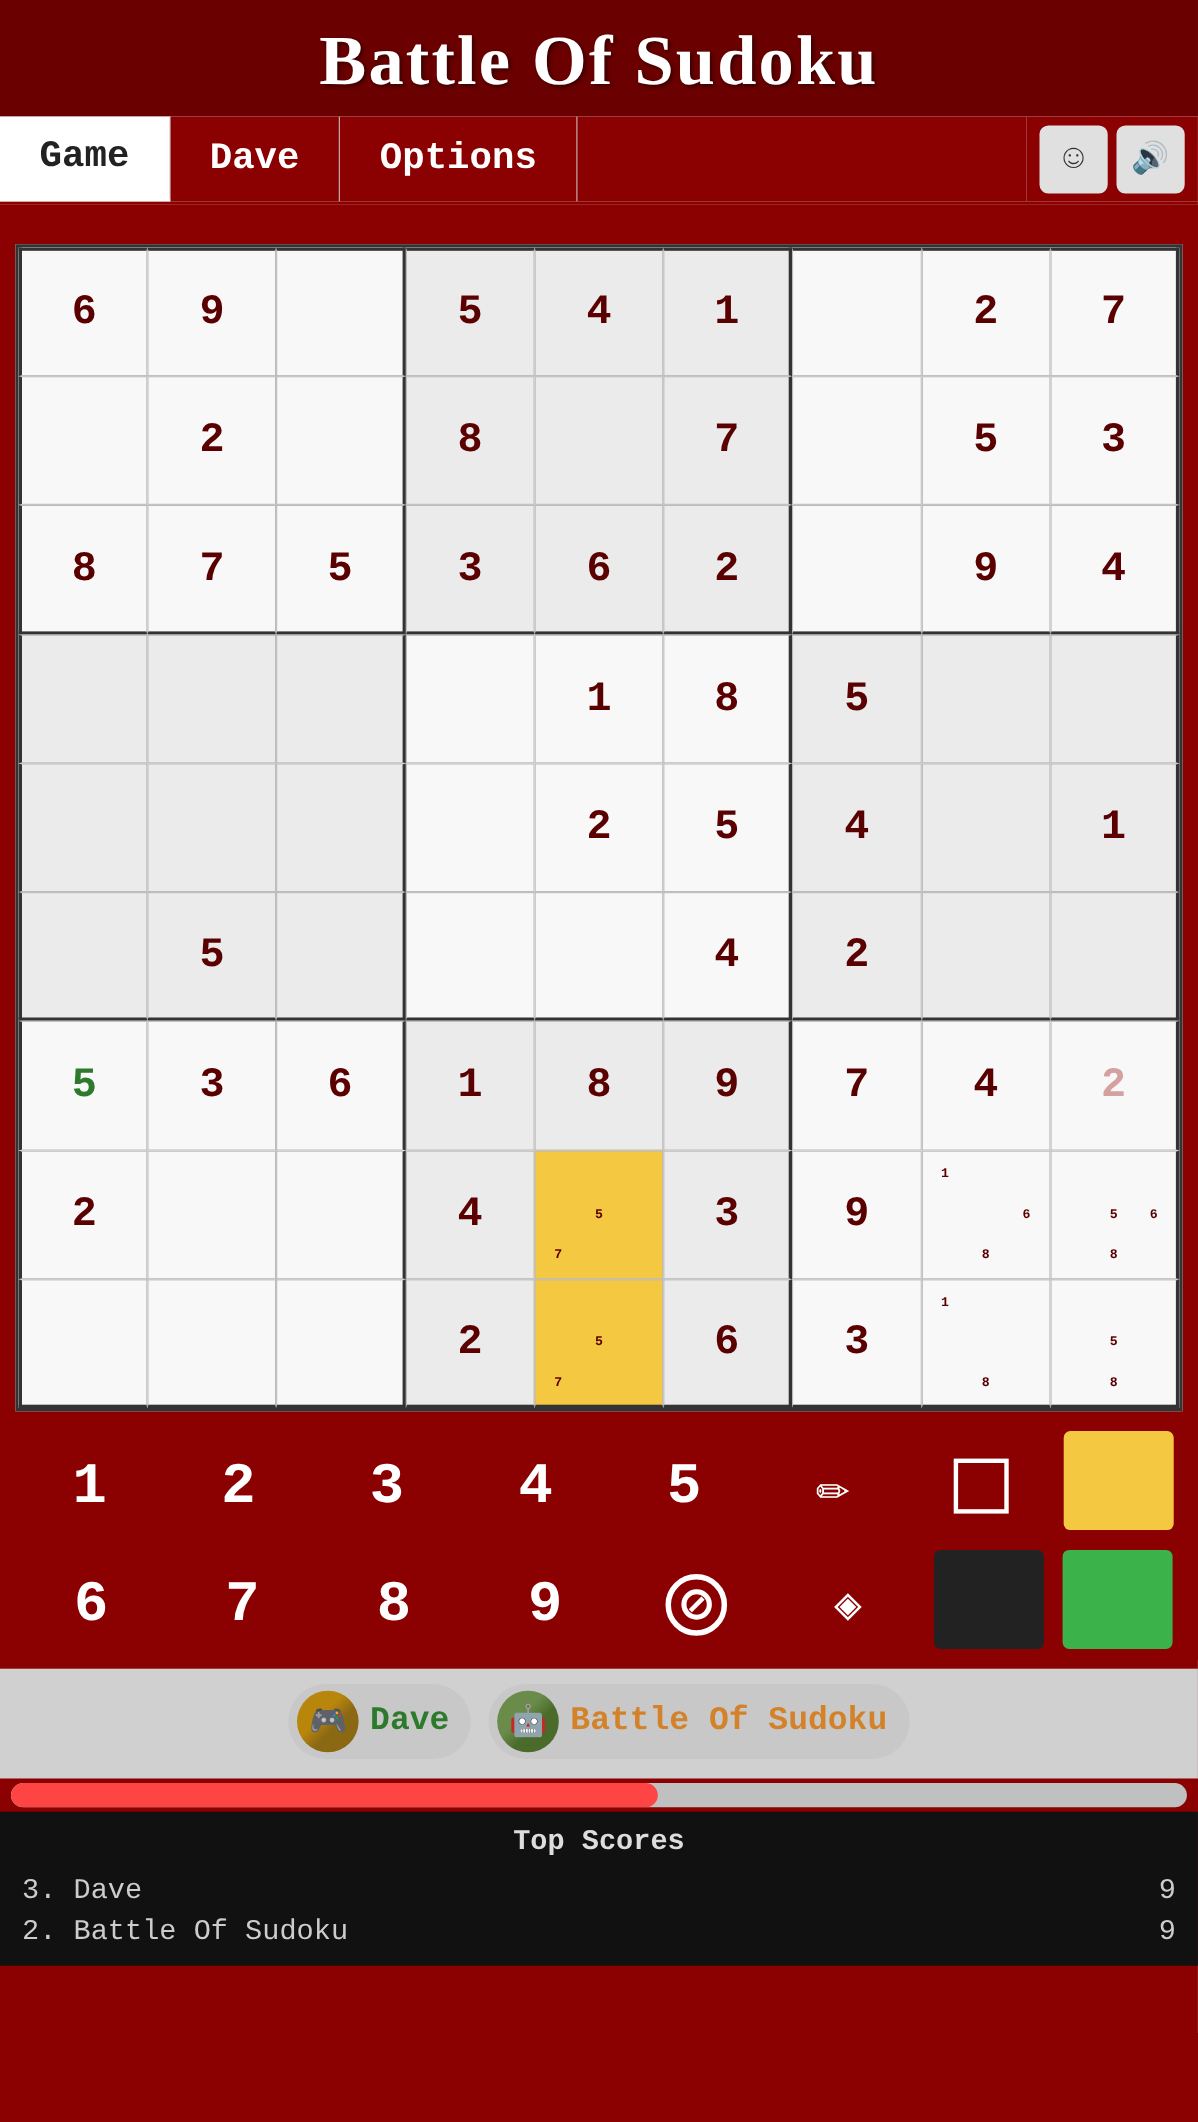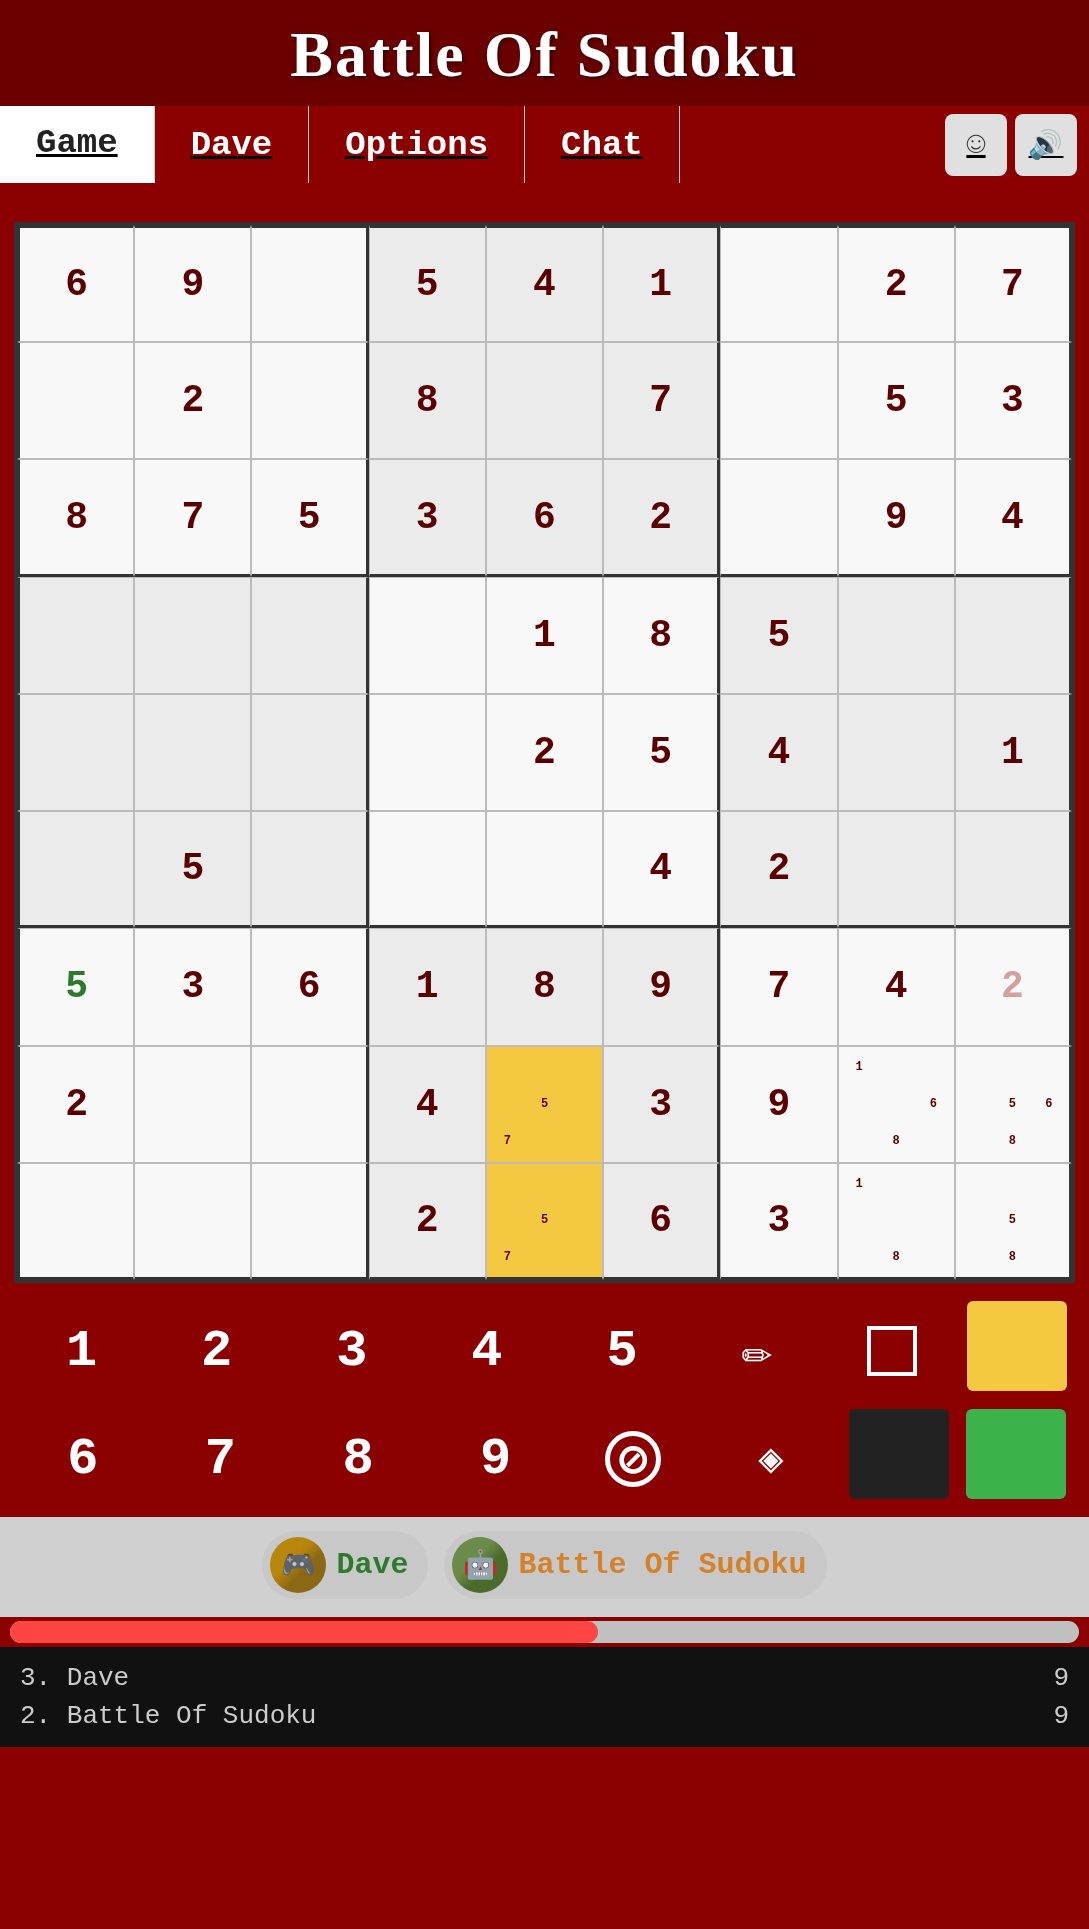"Game" .nav-bar { text-decoration: underline -> none }
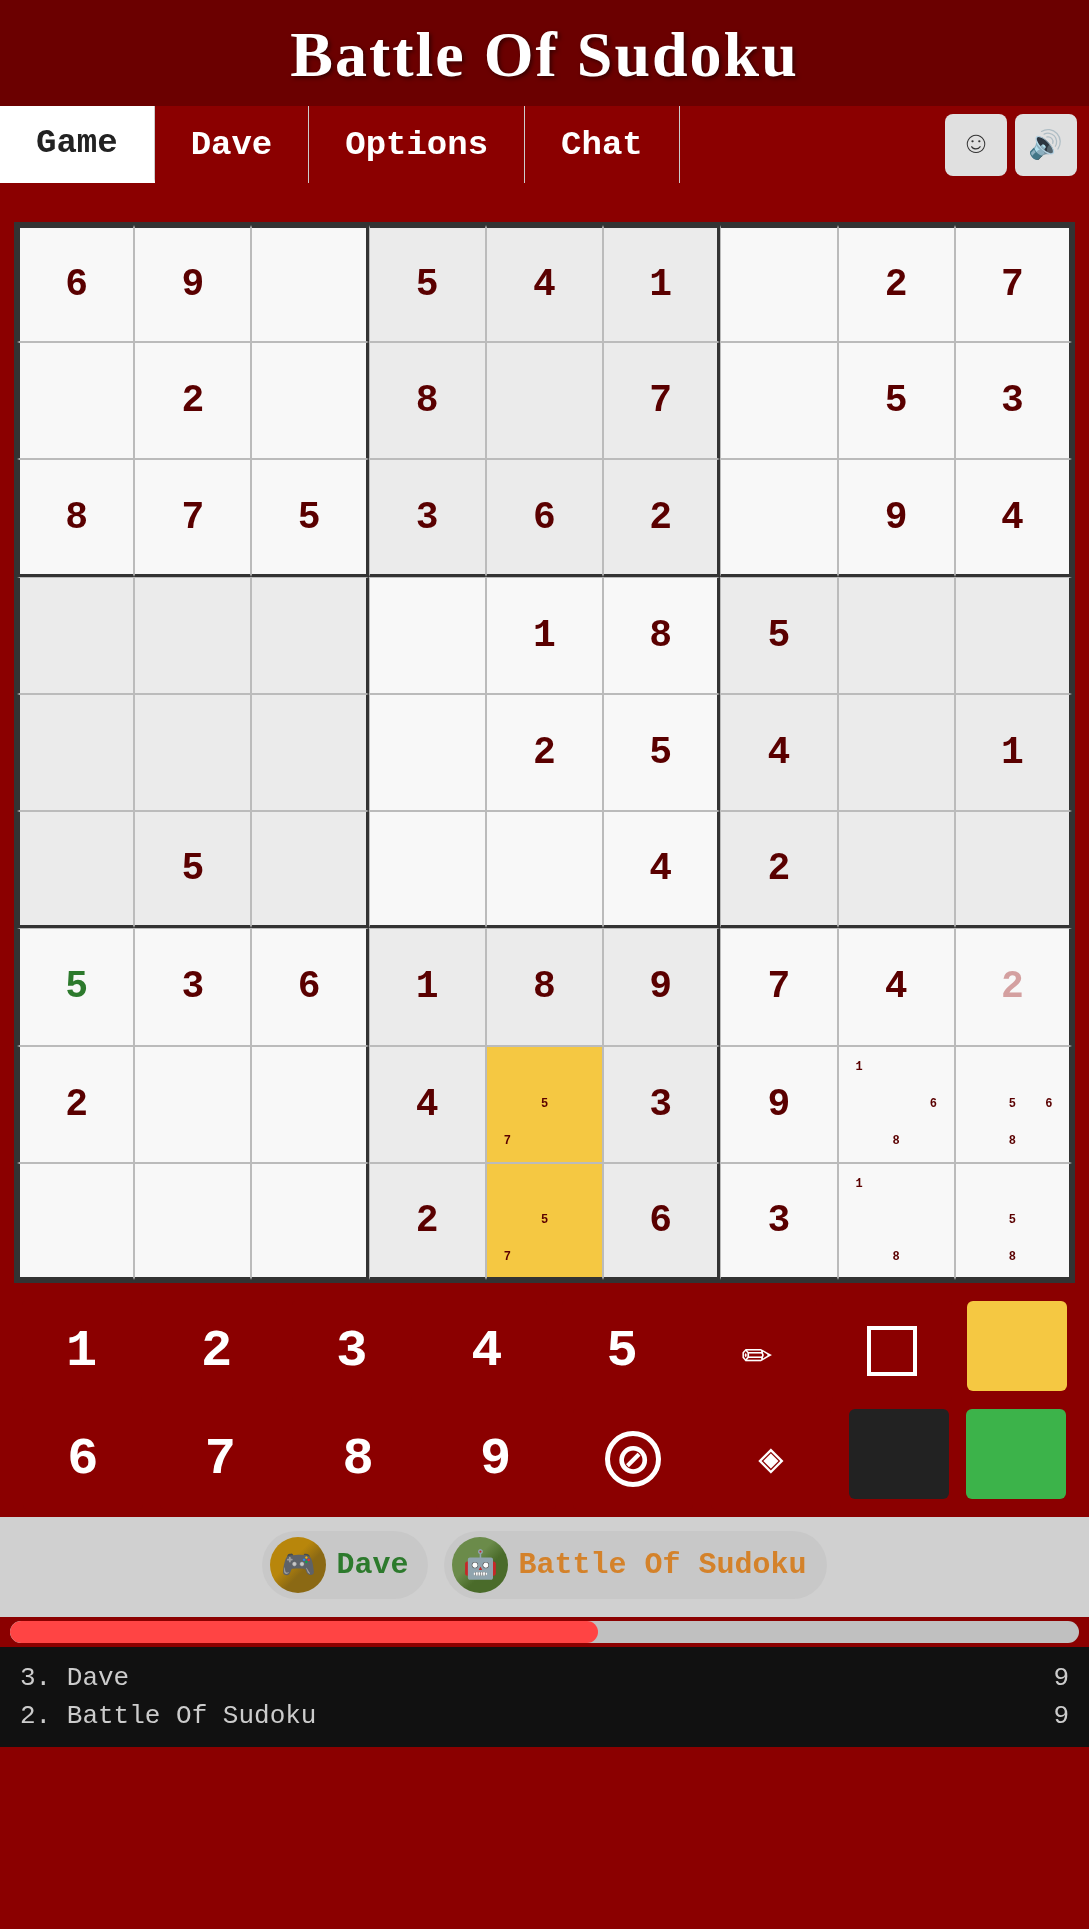"Chat" div.nav-tab { html: <div> <span>Chat</span> </div> -> none }
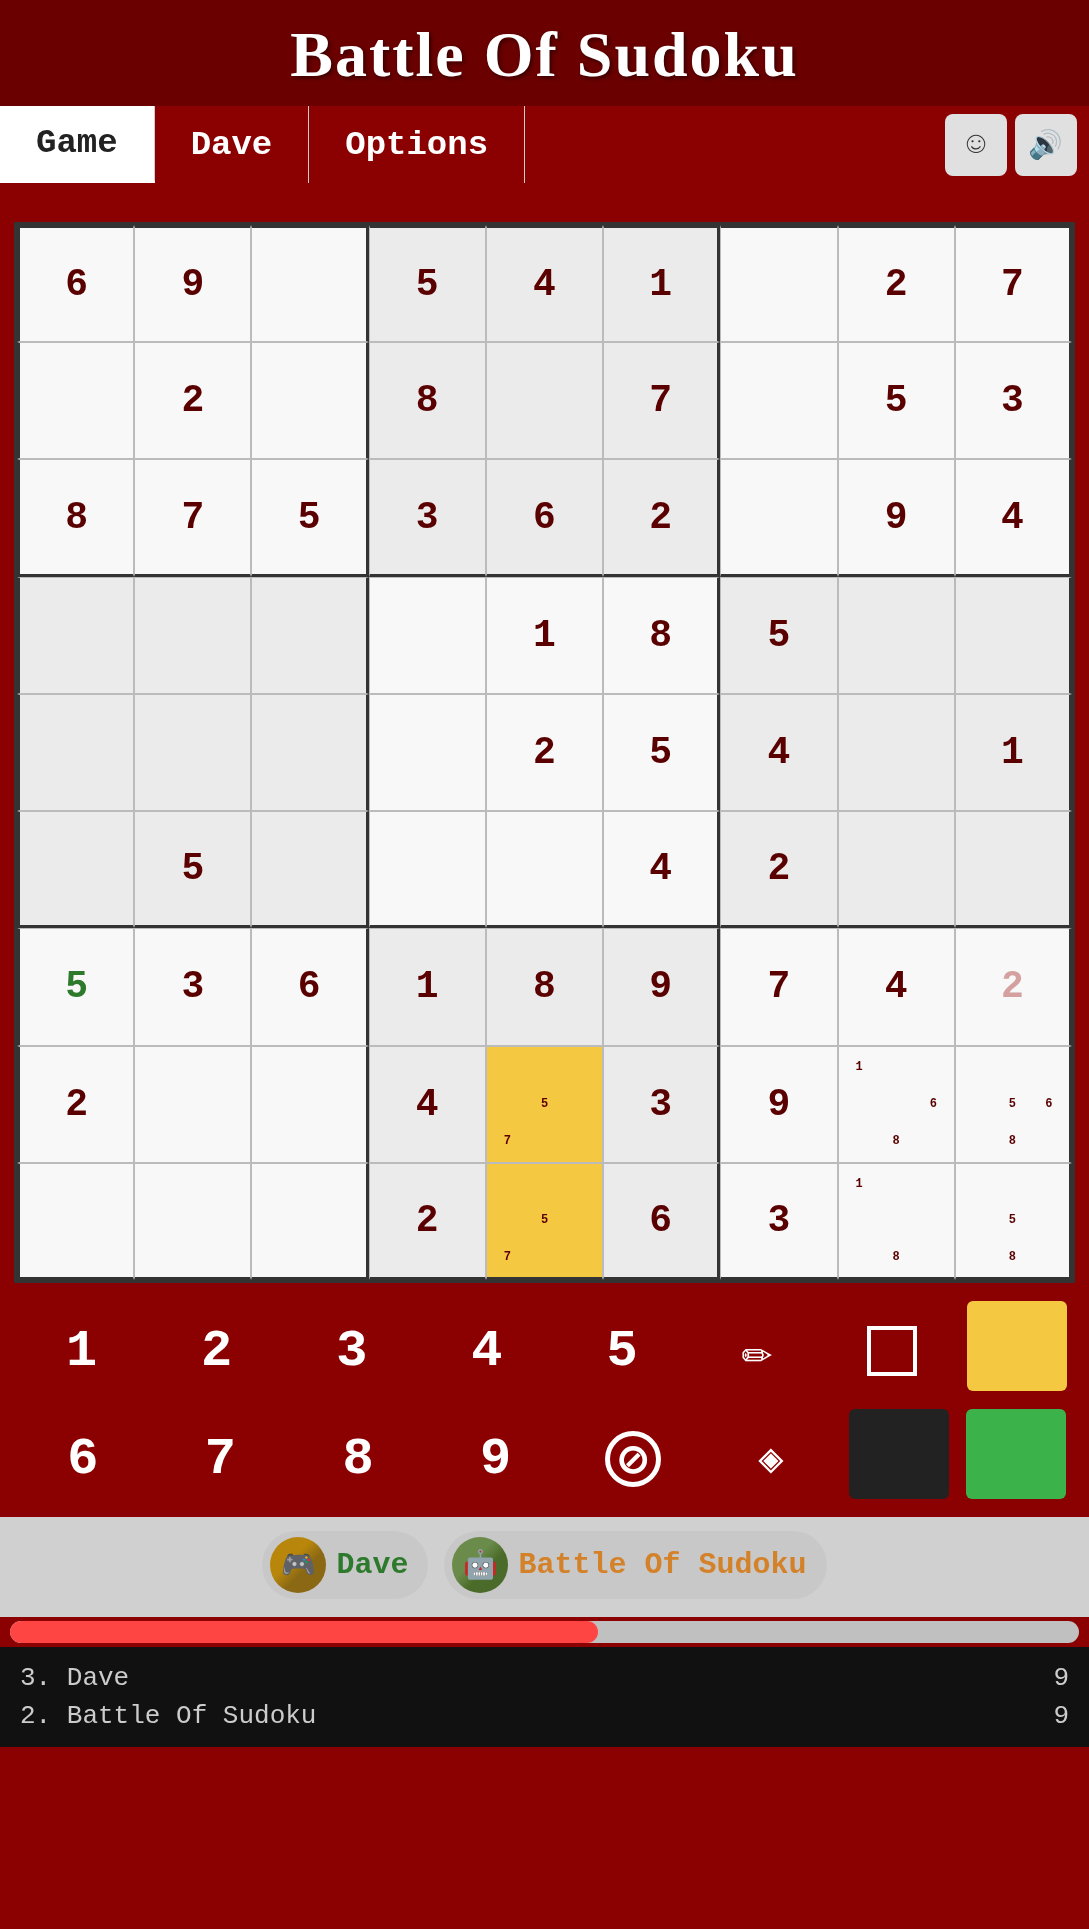"Top Scores" div.top-scores-title { html: none -> <div>Top Scores</div> }
